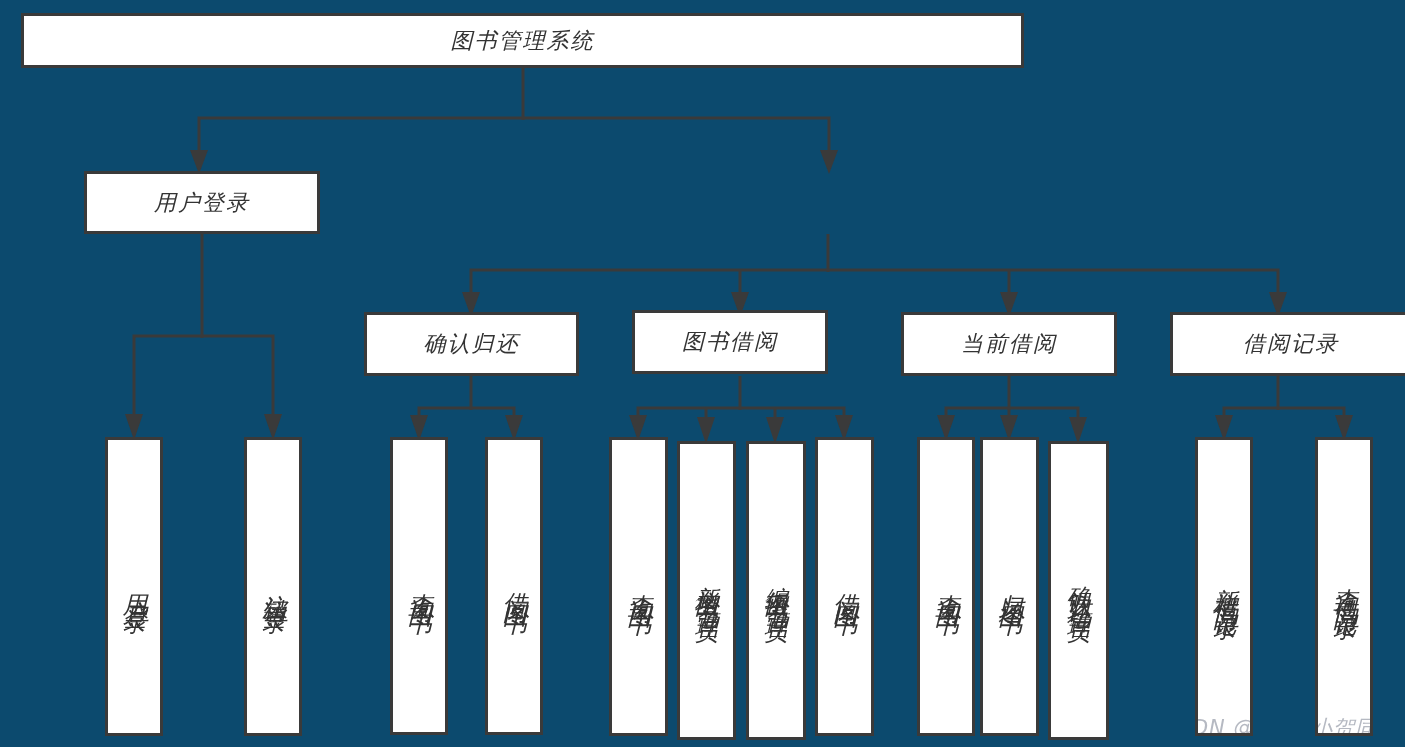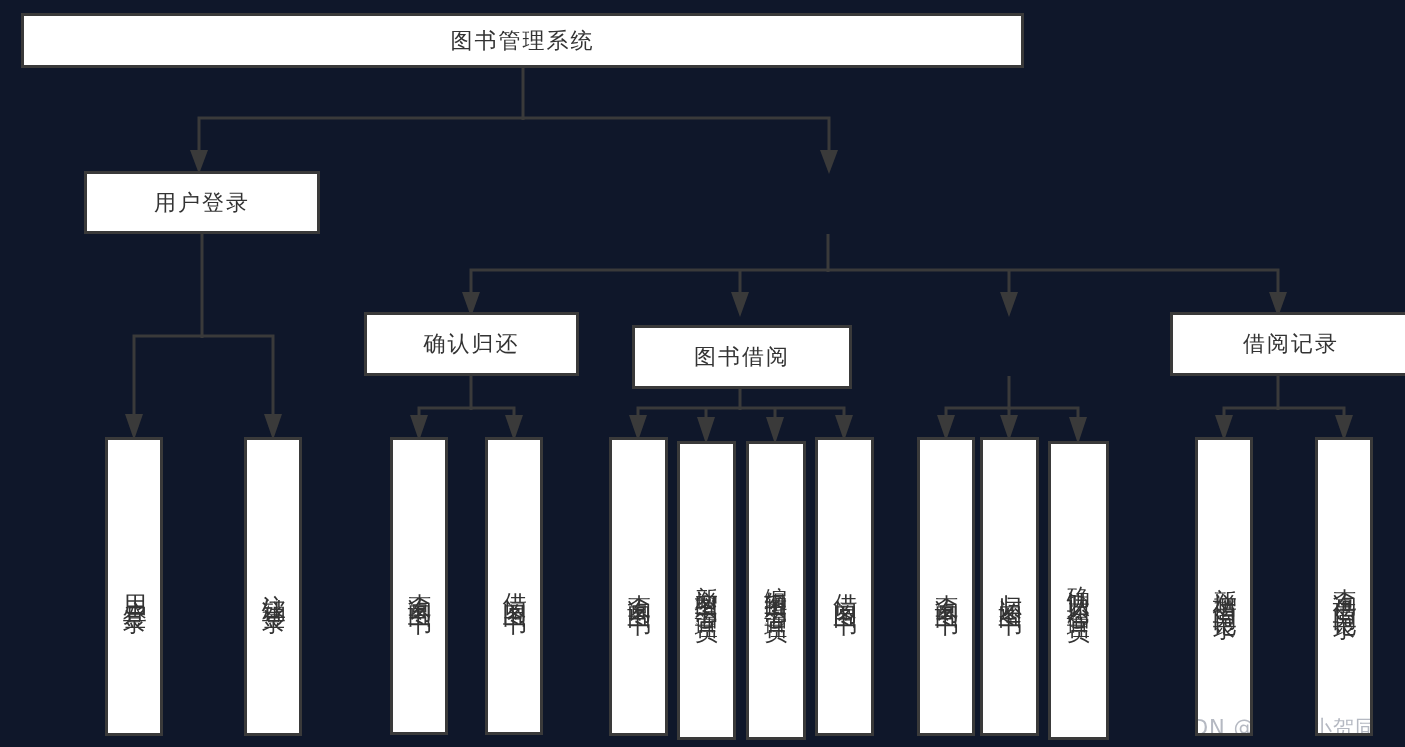"图书管理系统" #stage { background: #0f172a -> #0c4a6e; font-style: none -> italic }
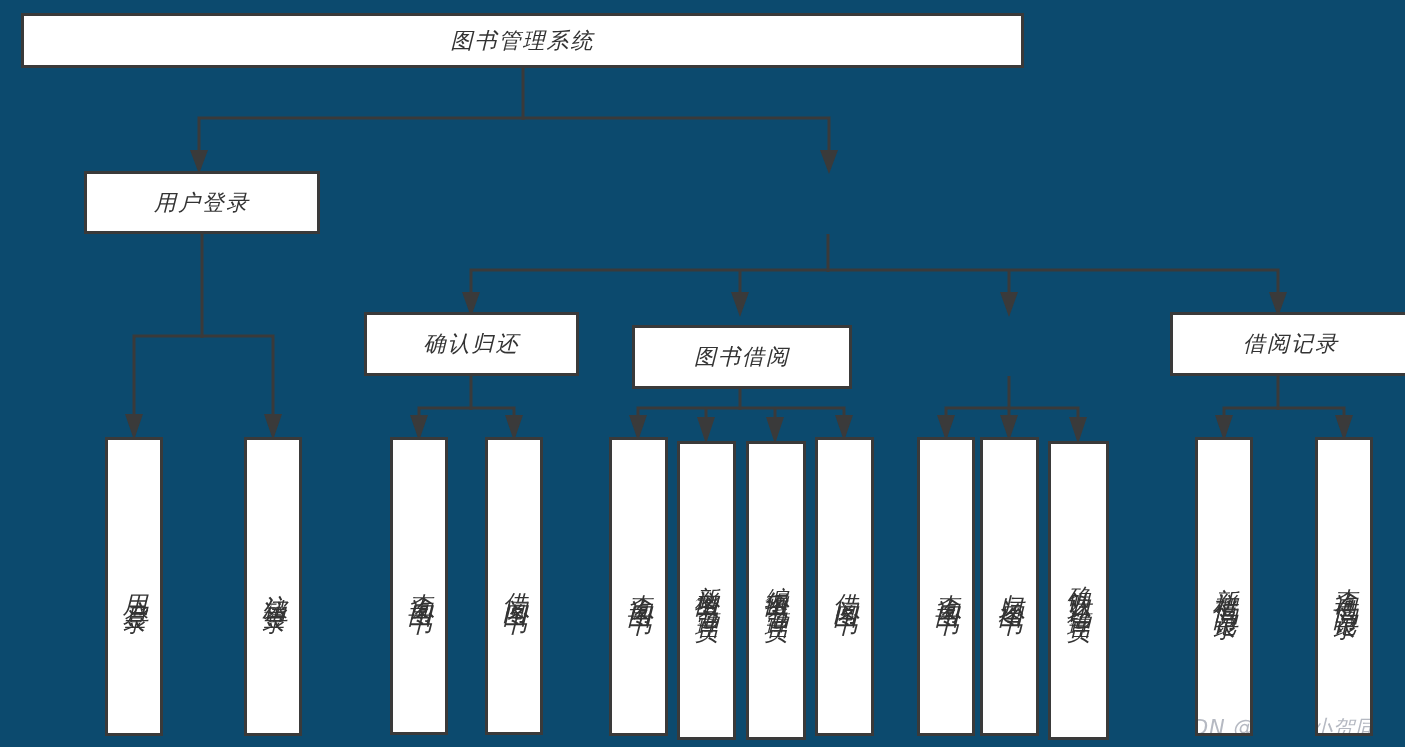"图书借阅" div.hbox { top: 325px -> 310px; width: 220px -> 196px }
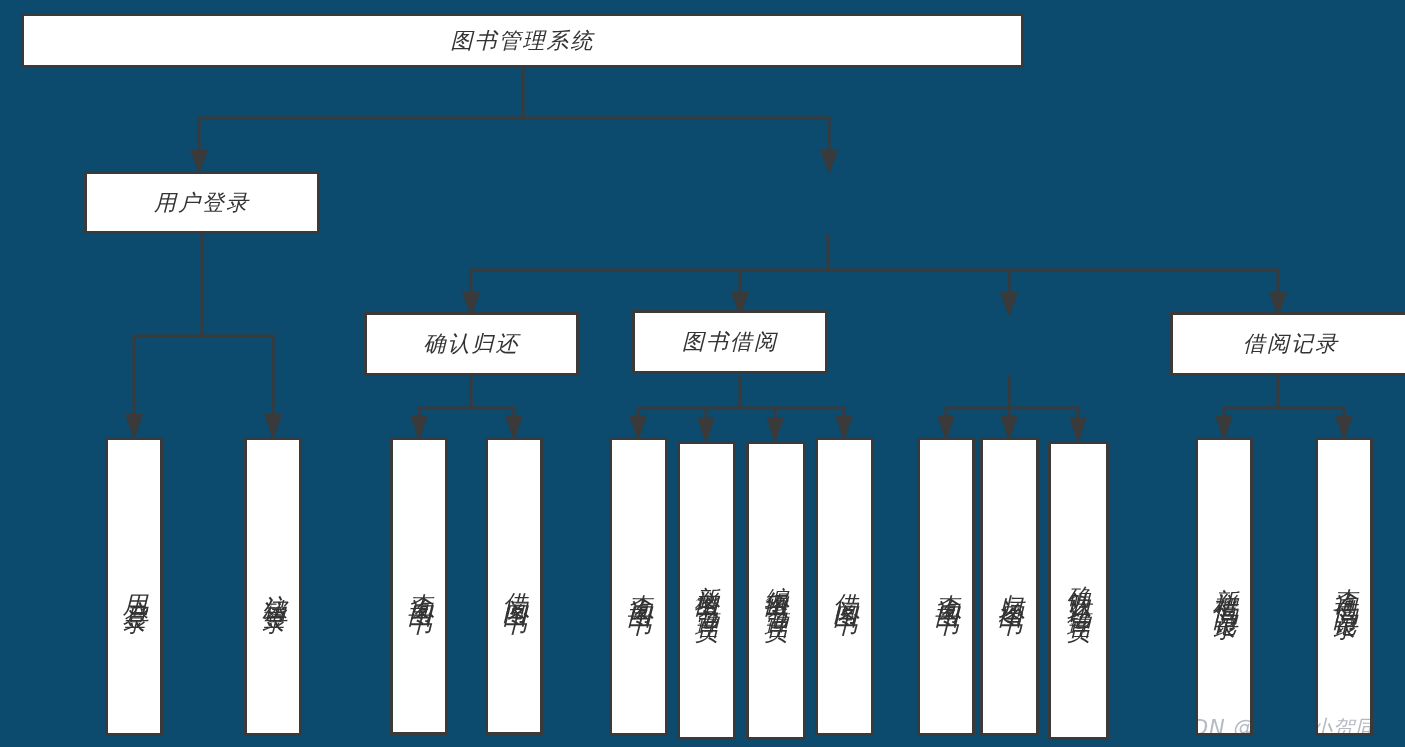"当前借阅" div.hbox { html: none -> <div> <span>当前借阅</span> </div> }
